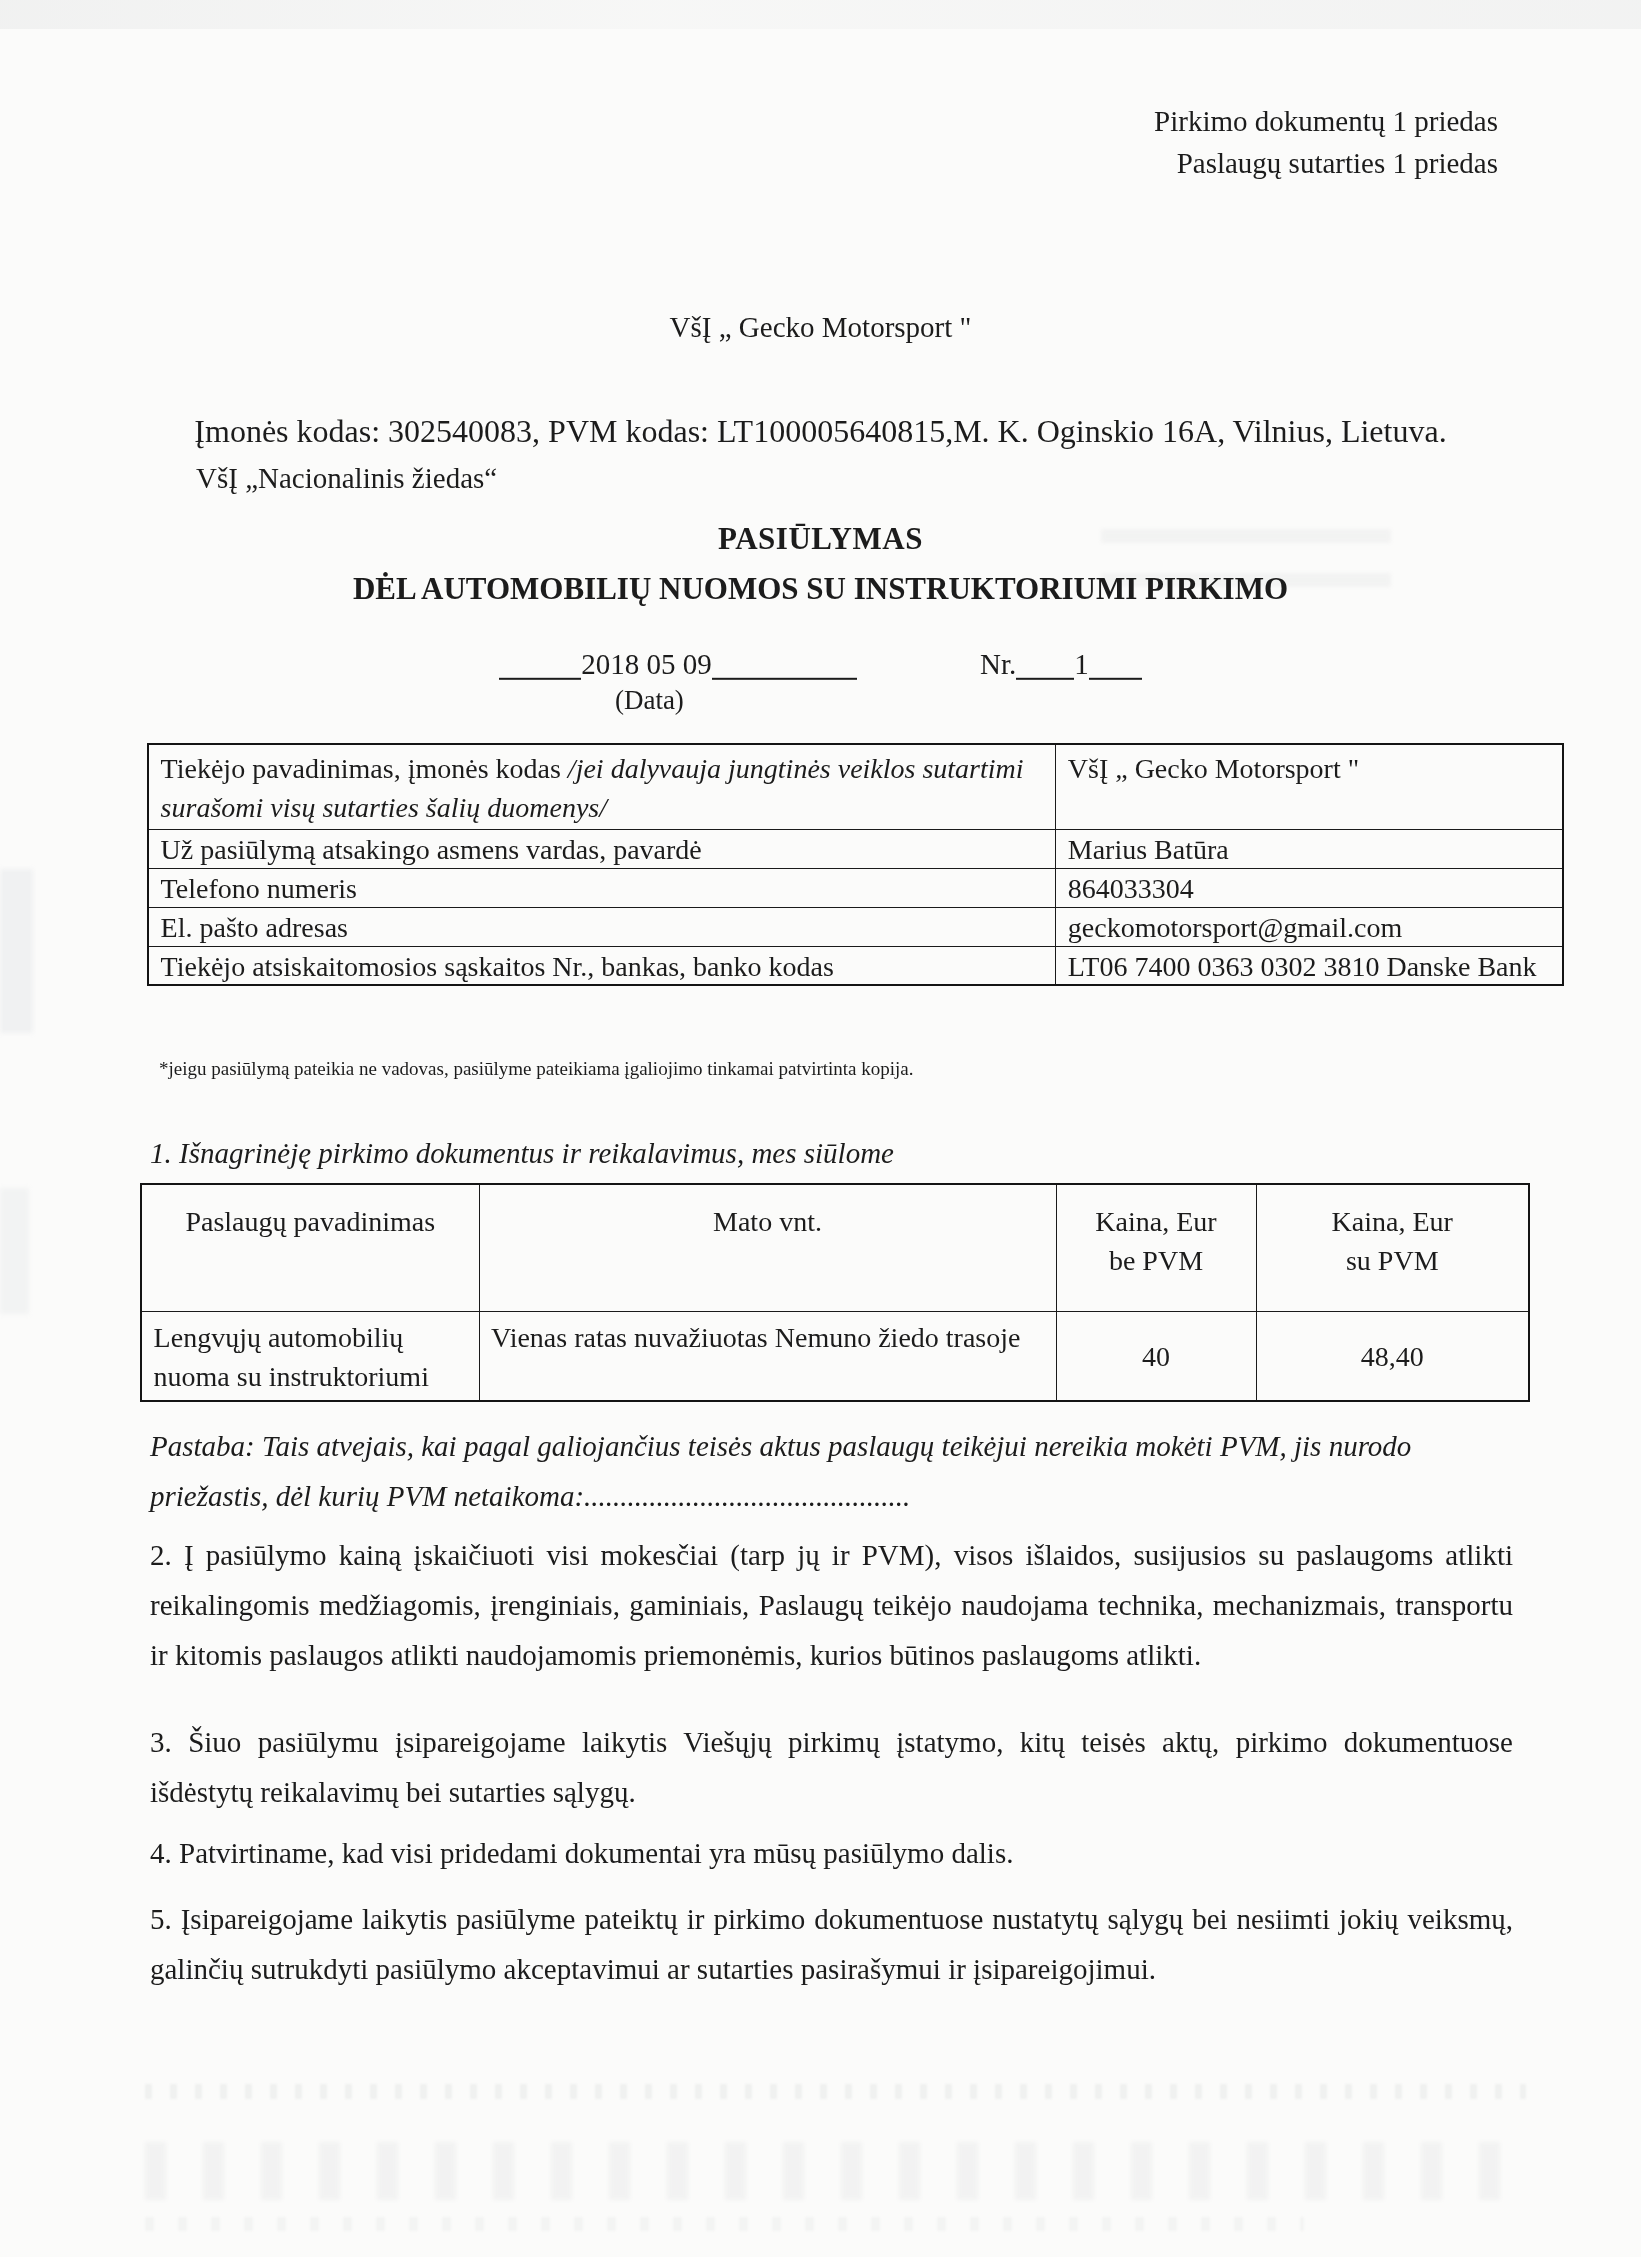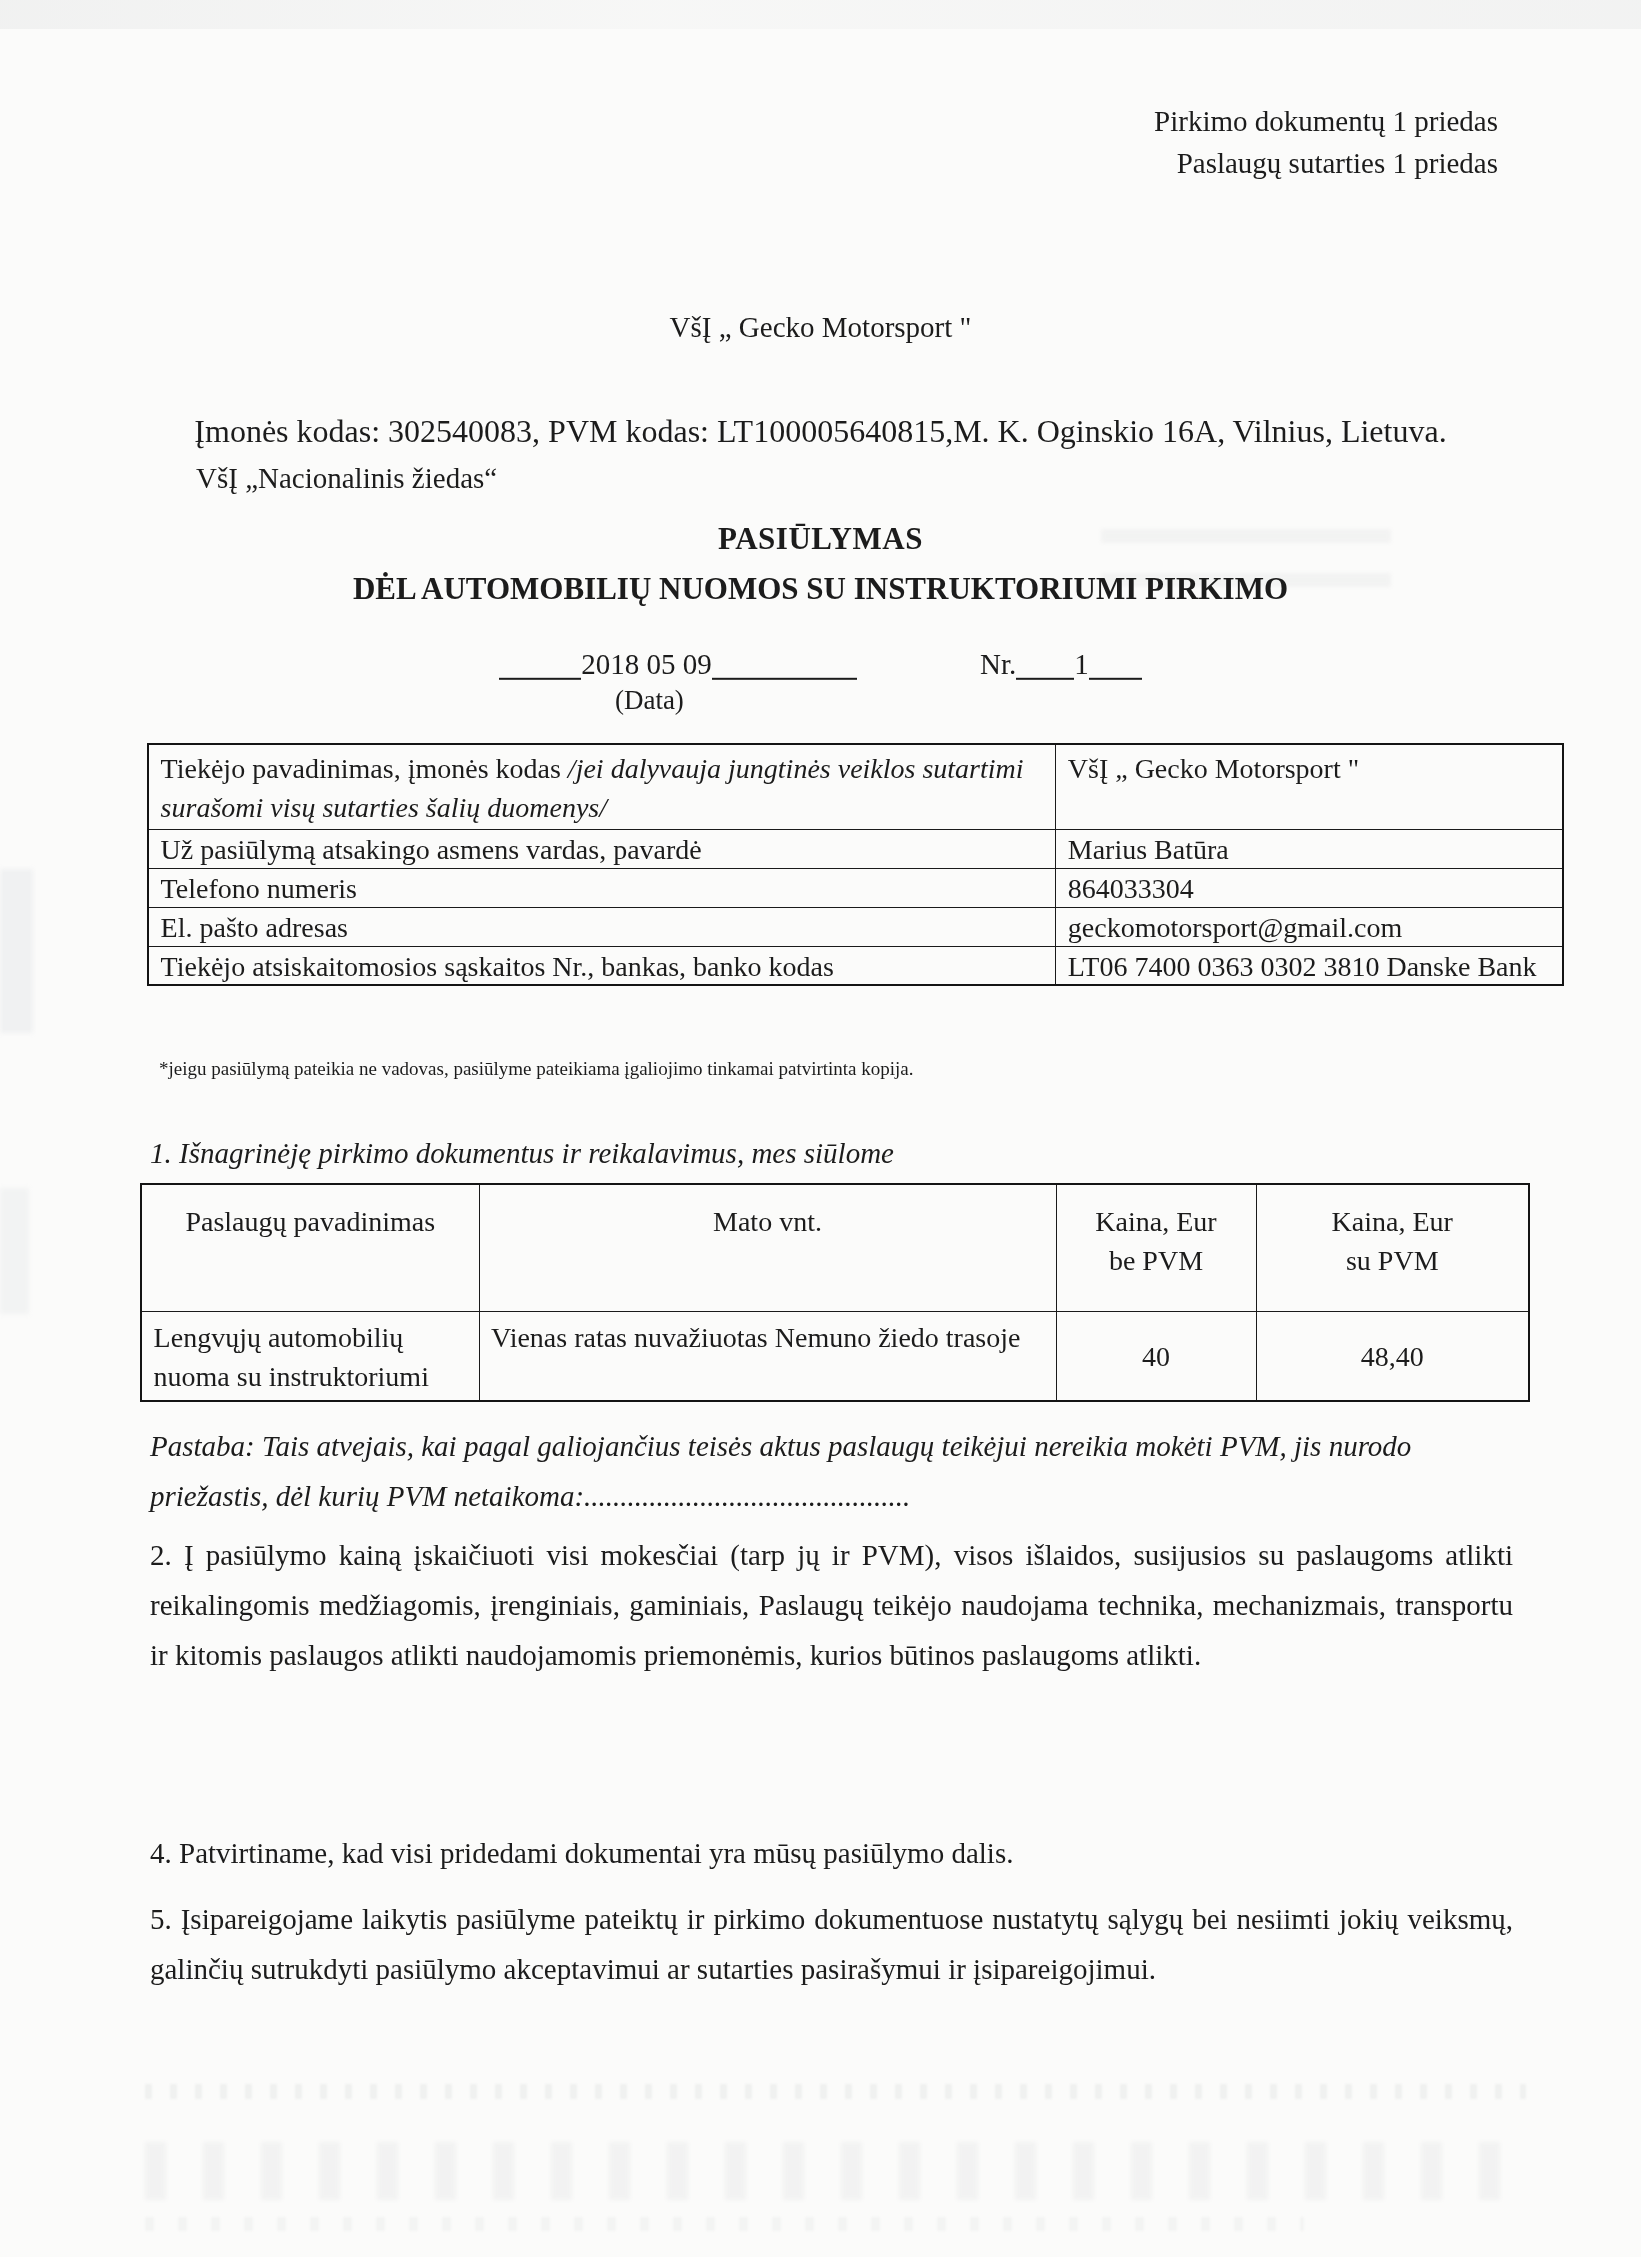"3. Šiuo pasiūlymu įsipareigojame" div.abs { html: none -> <div>3. Šiuo pasiūlymu įsipareigojame laikytis Viešųjų pirkimų įstatymo, kitų teisės aktų, pirkimo dokumentuose išdėstytų reikalavimų bei sutarties sąlygų.</div> }
